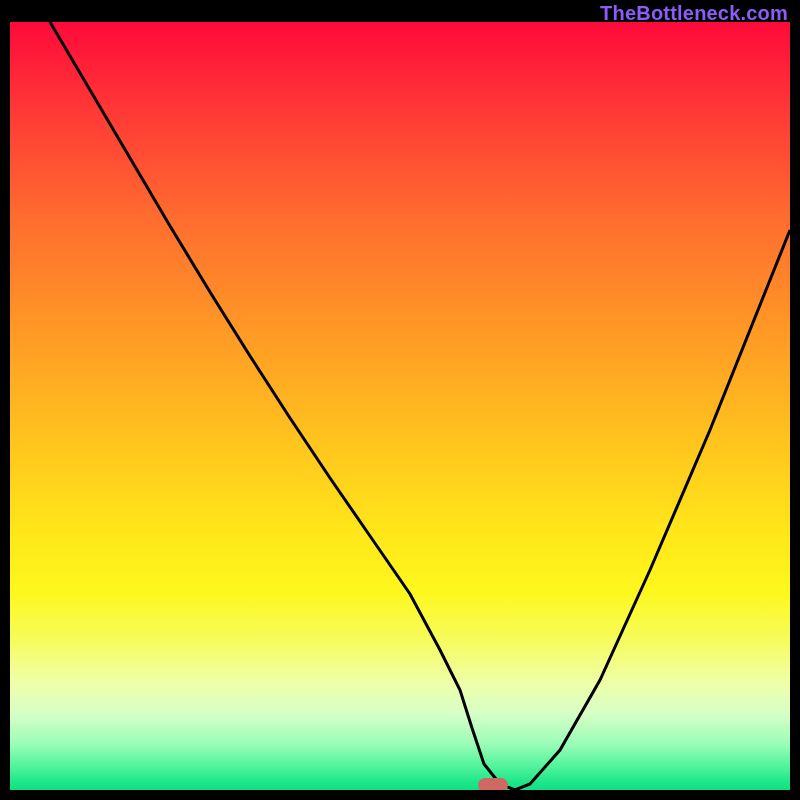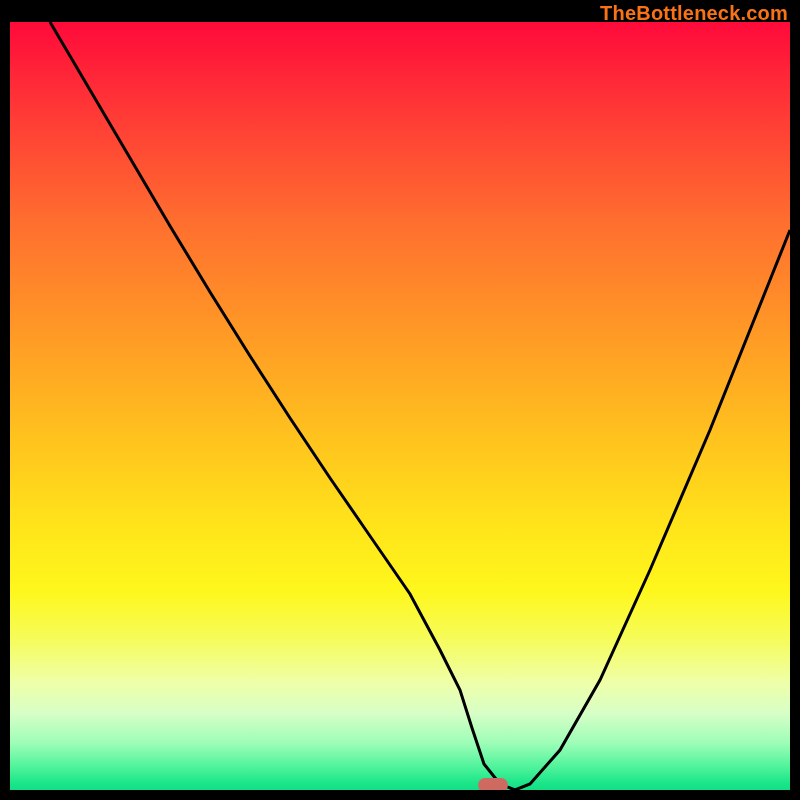"TheBottleneck.com" .watermark { color: #f97316 -> #8b5cf6 }
